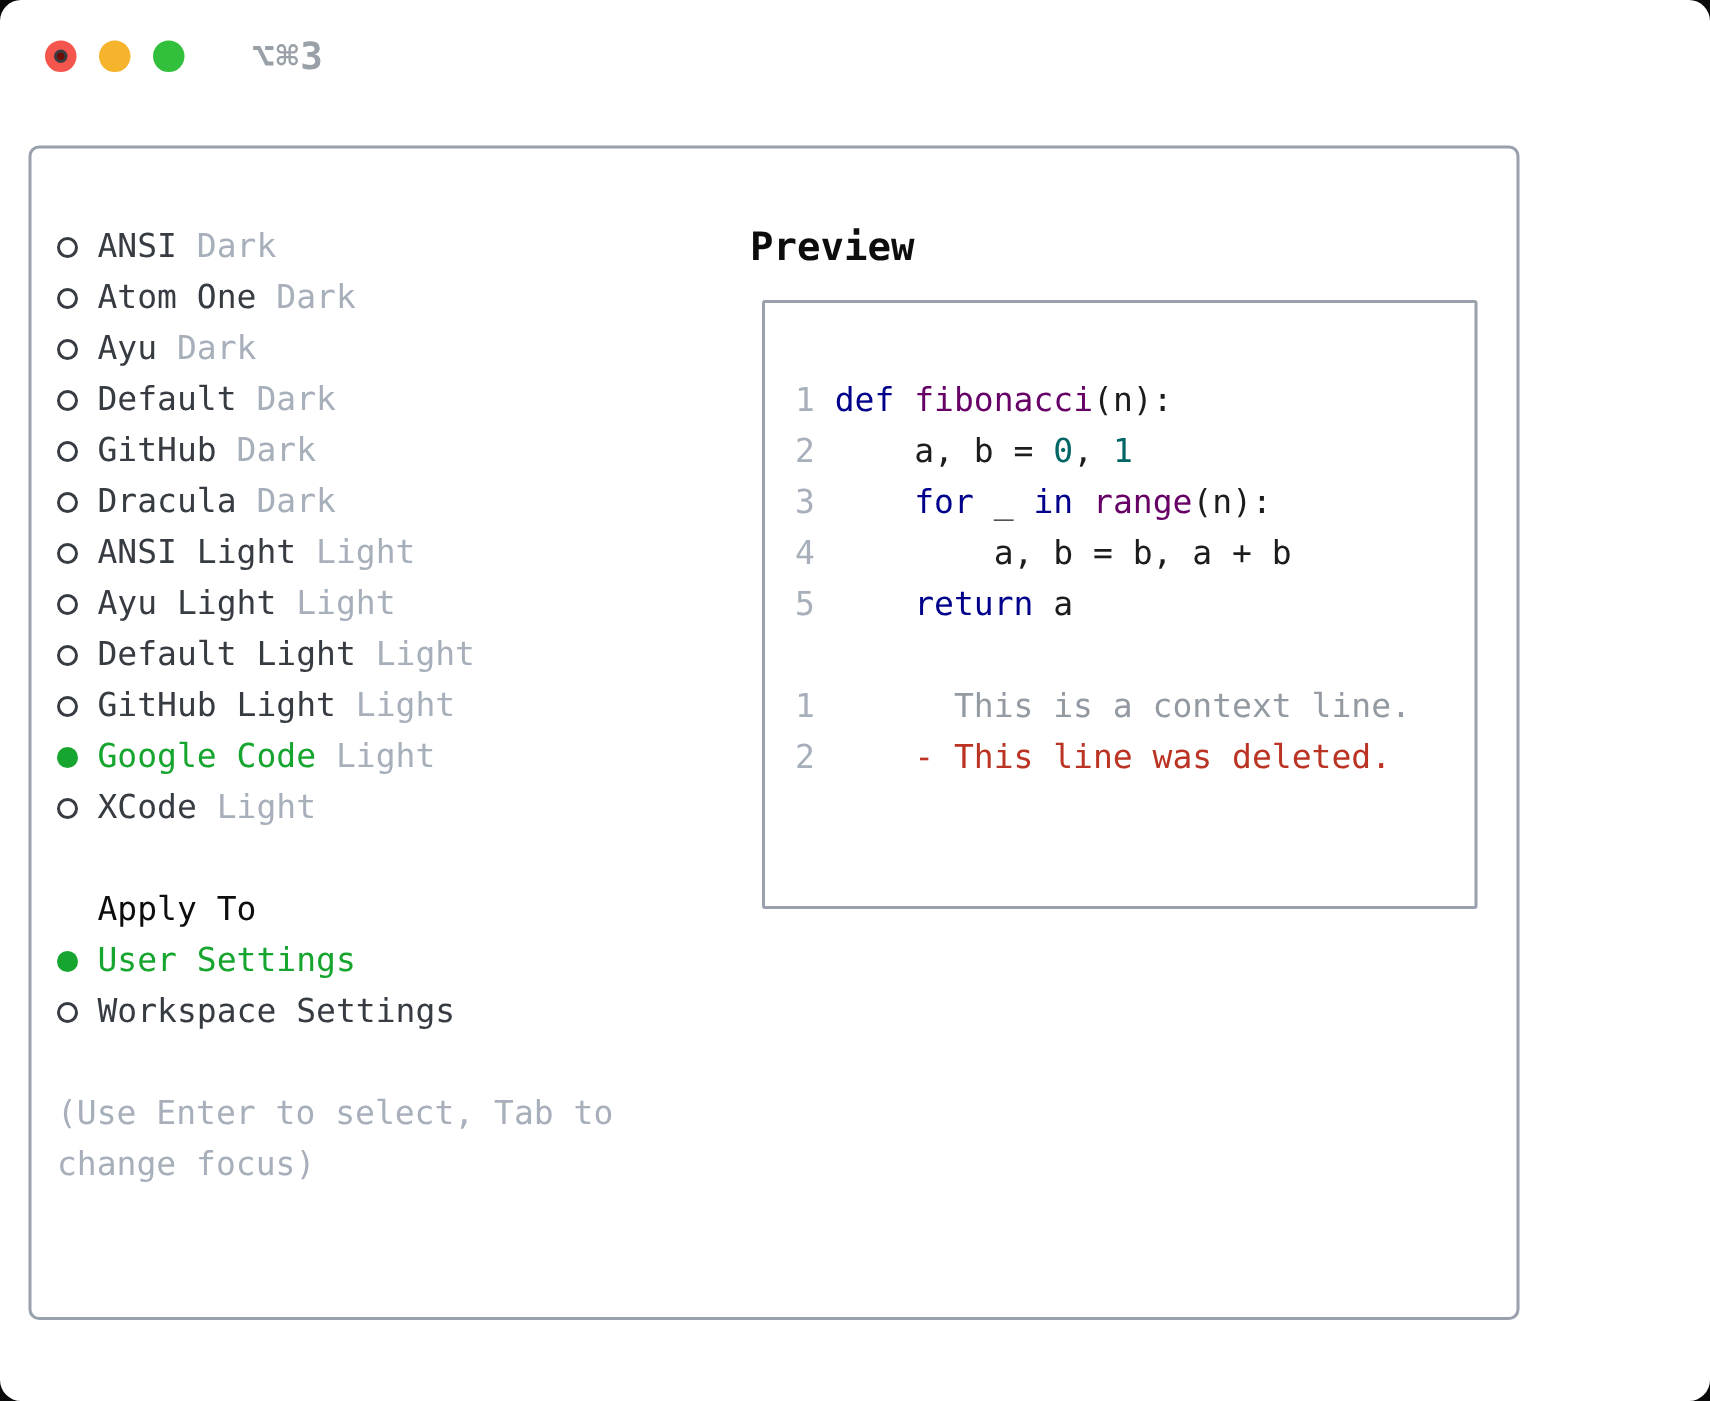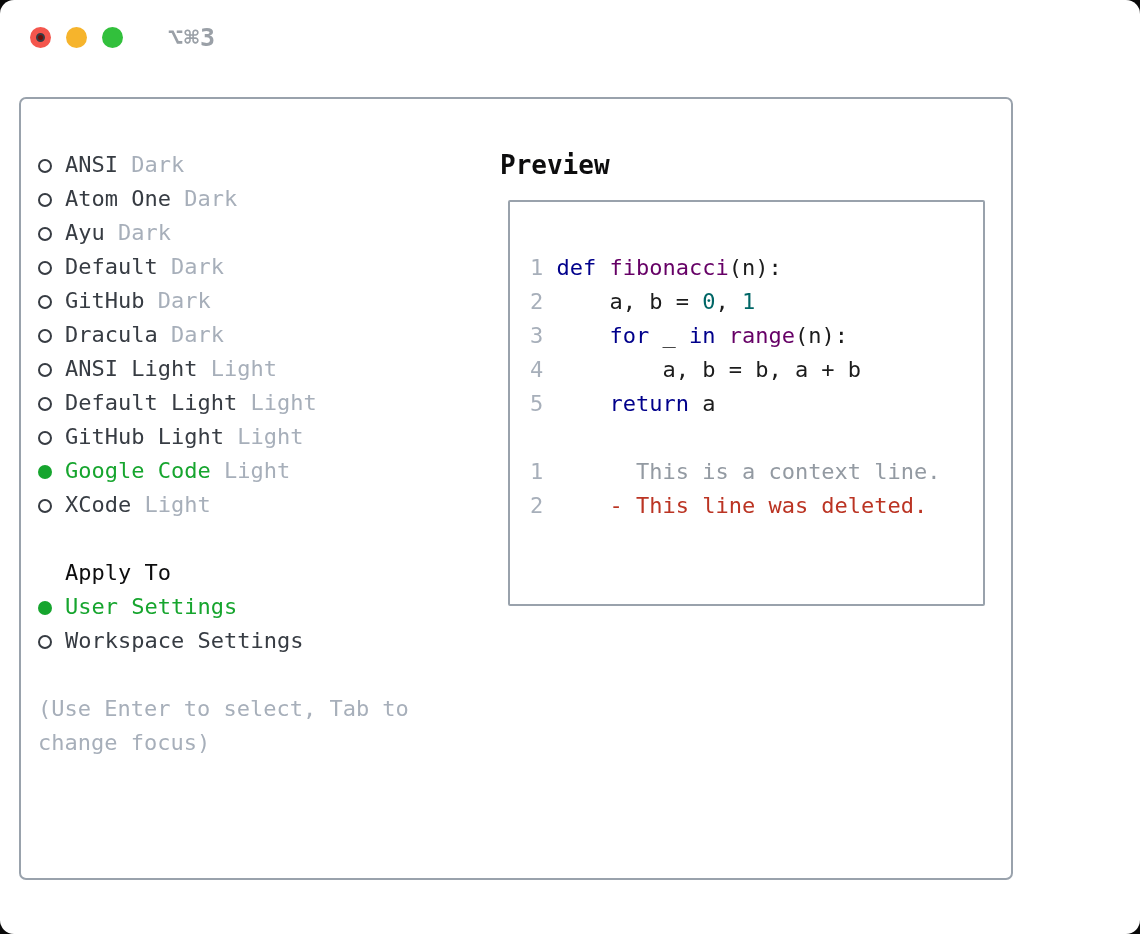"Ayu Light Light" div.row { html: none -> <div><span><span></span></span><span>Ayu Light</span><span> Light</span></div> }
